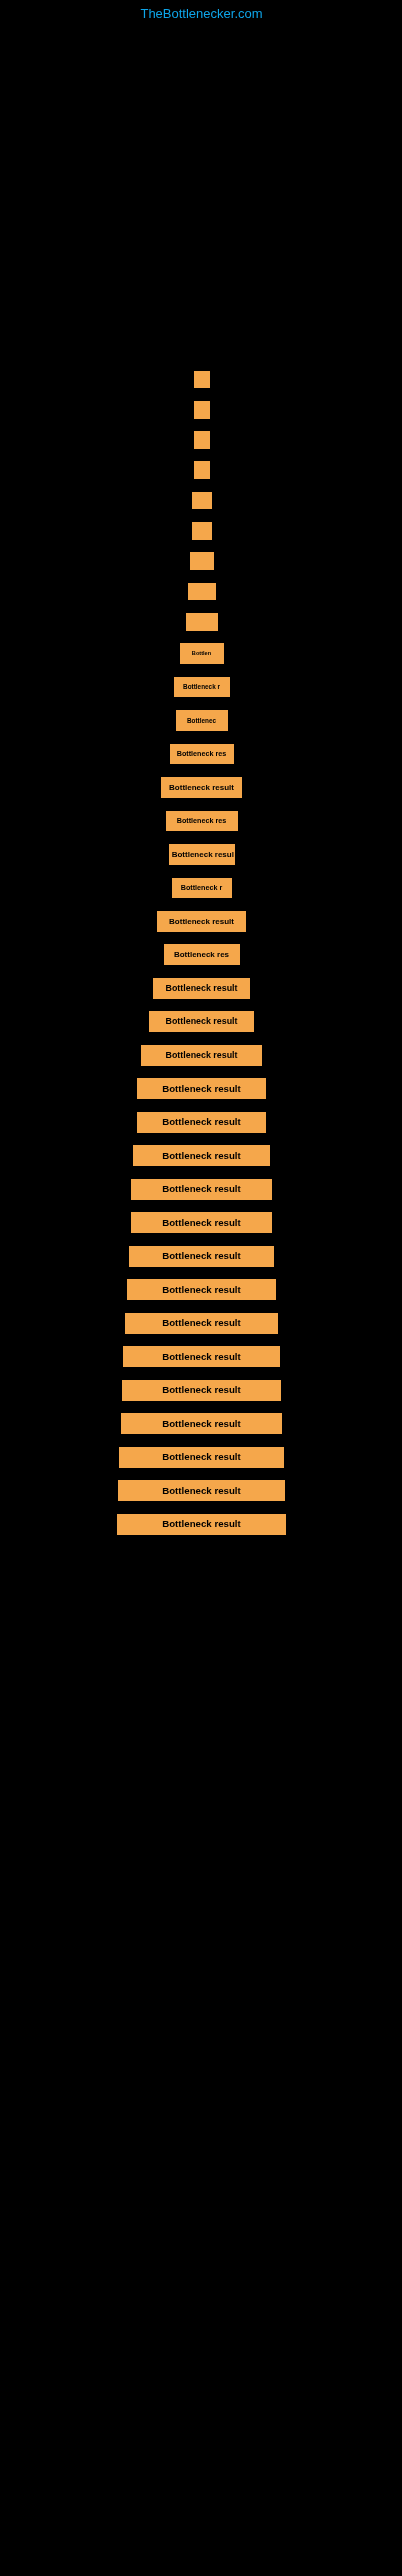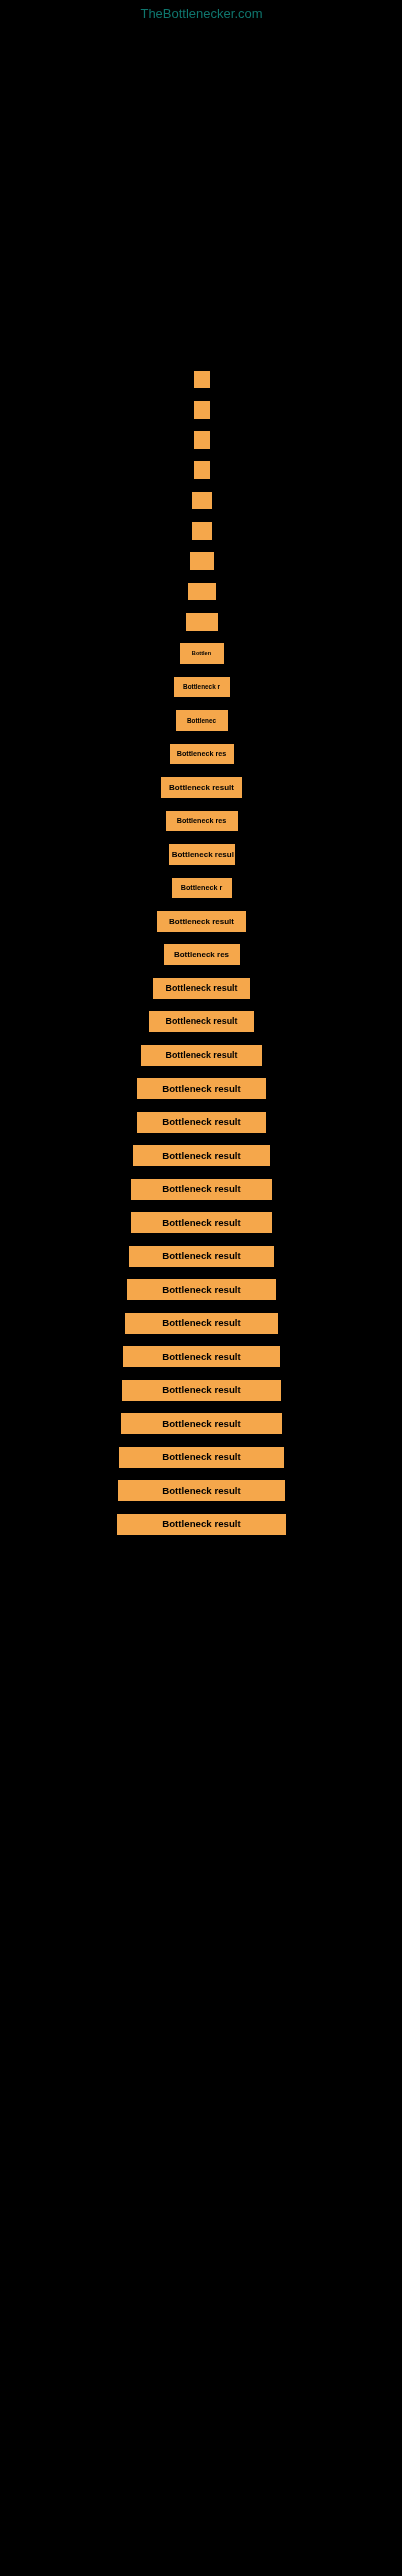"TheBottlenecker.com" .site-title { color: #0f766e -> #0ea5e9 }
